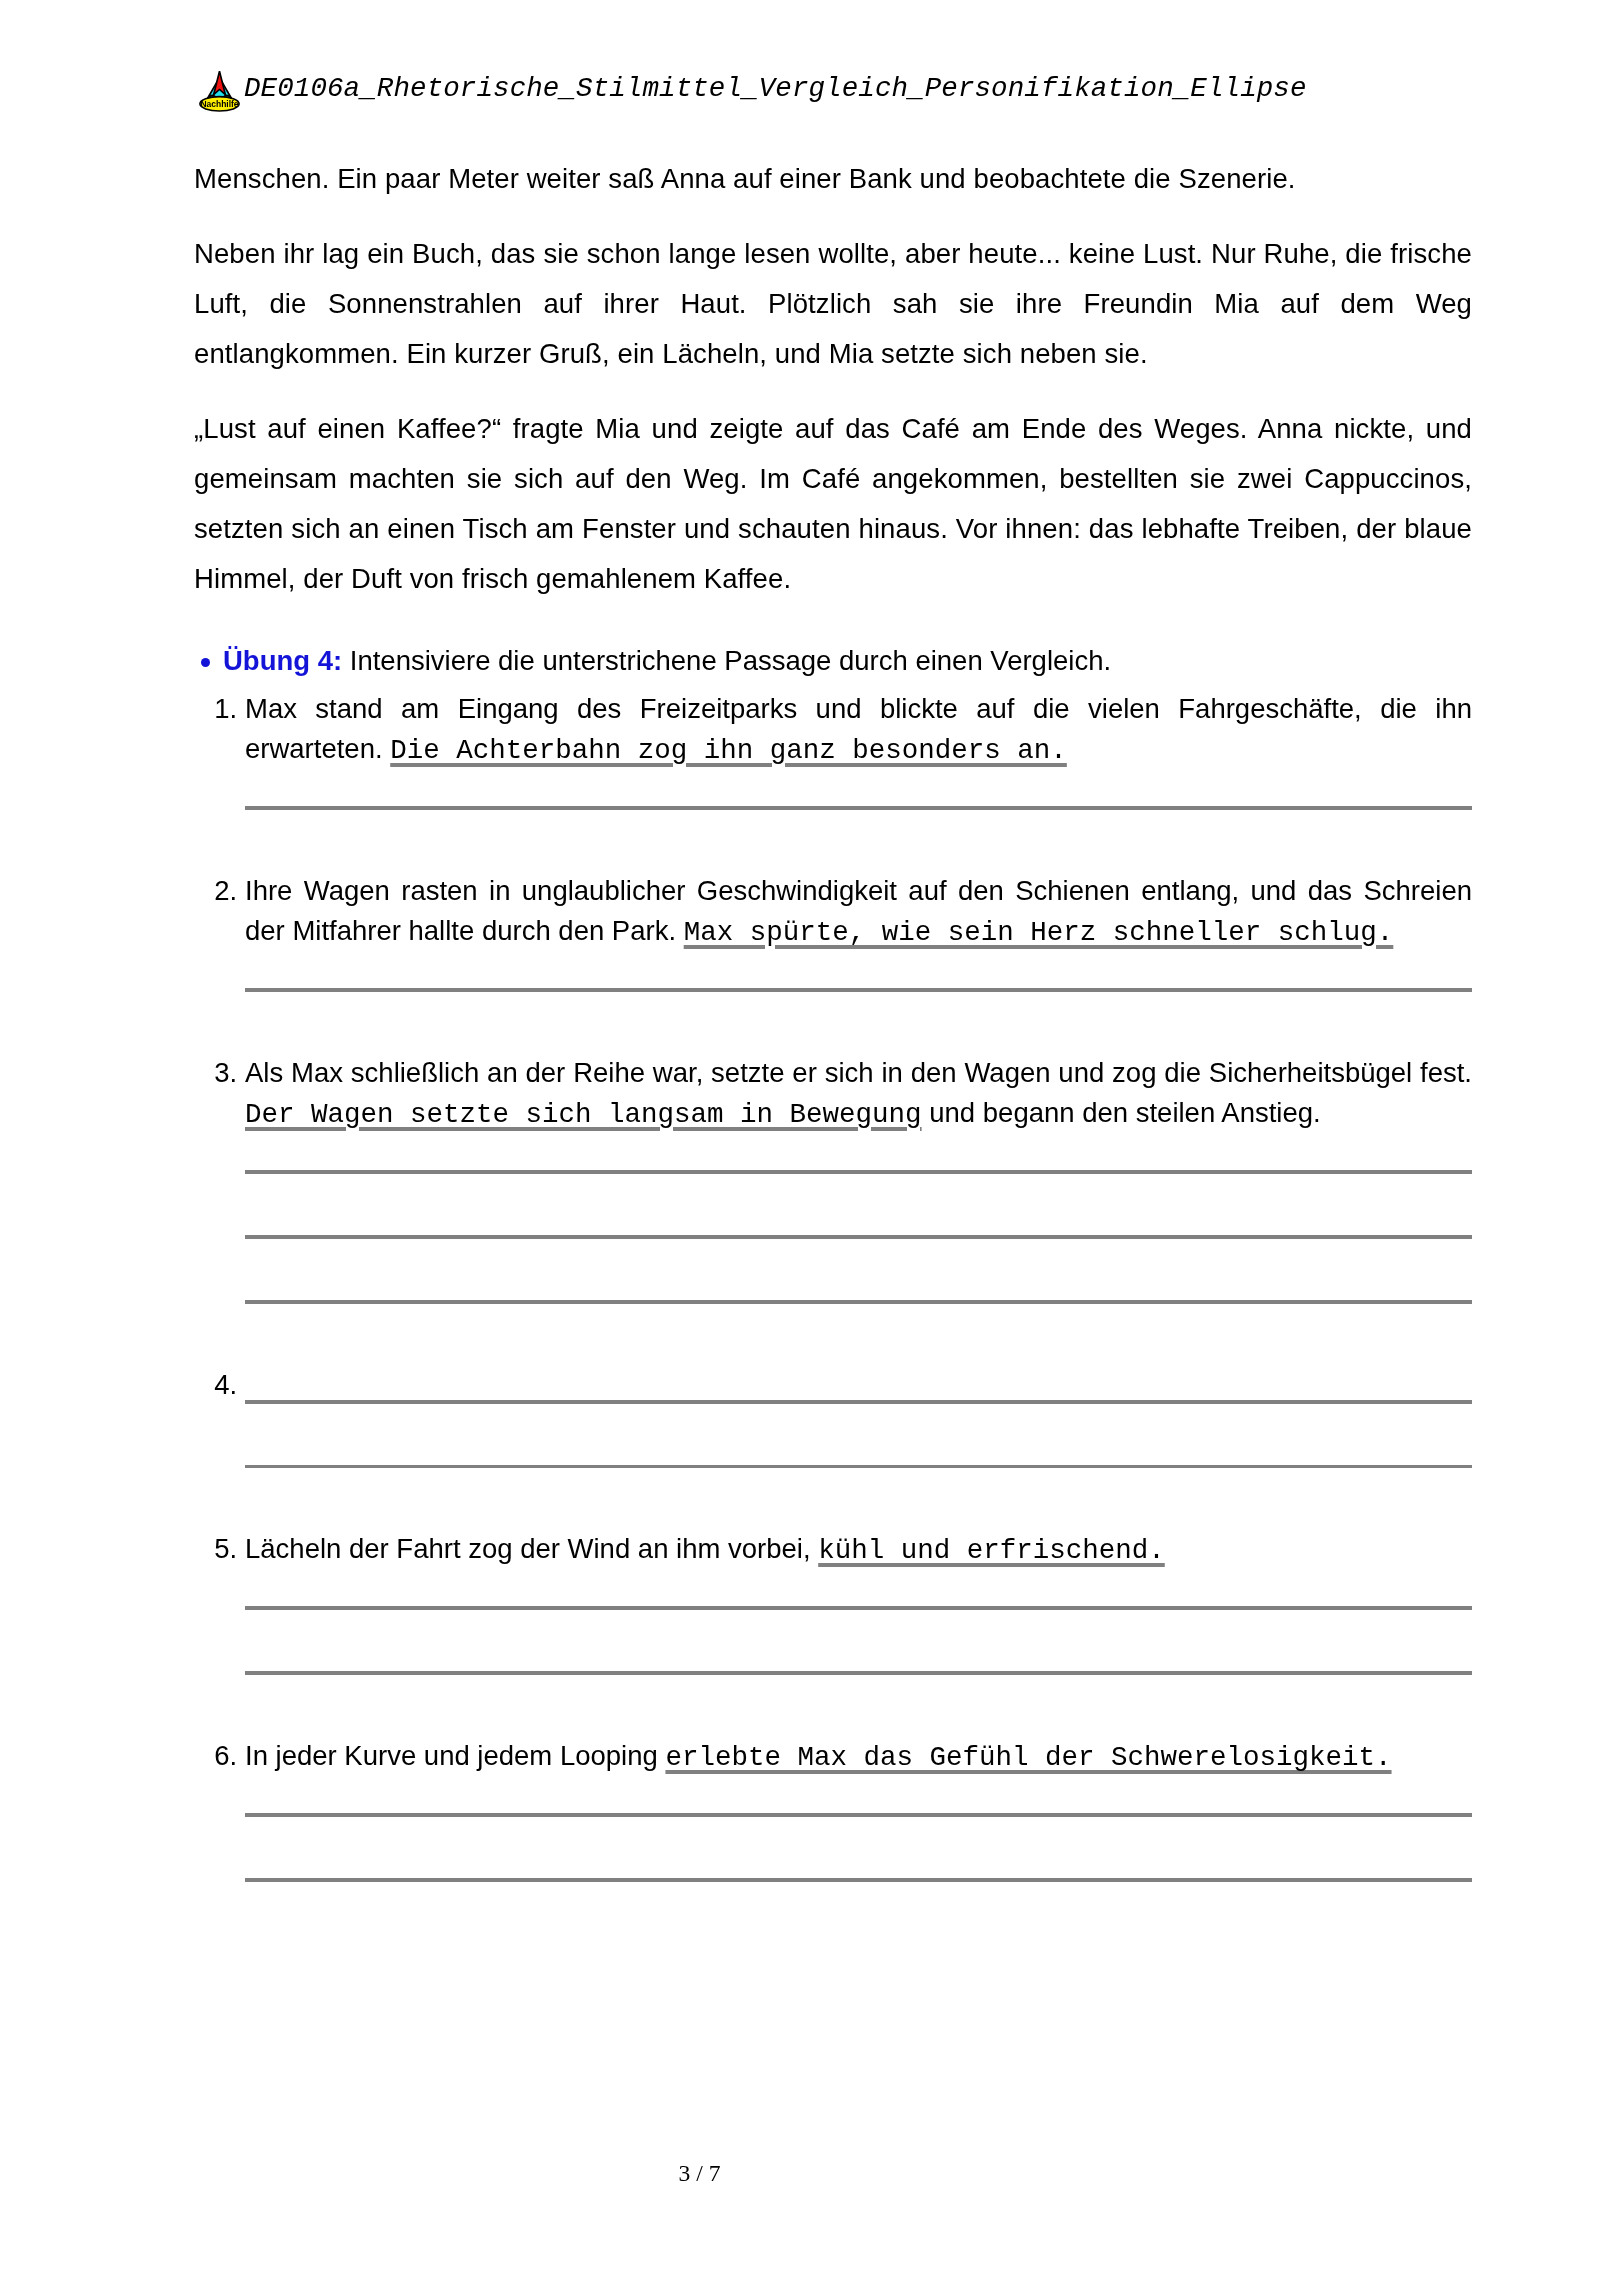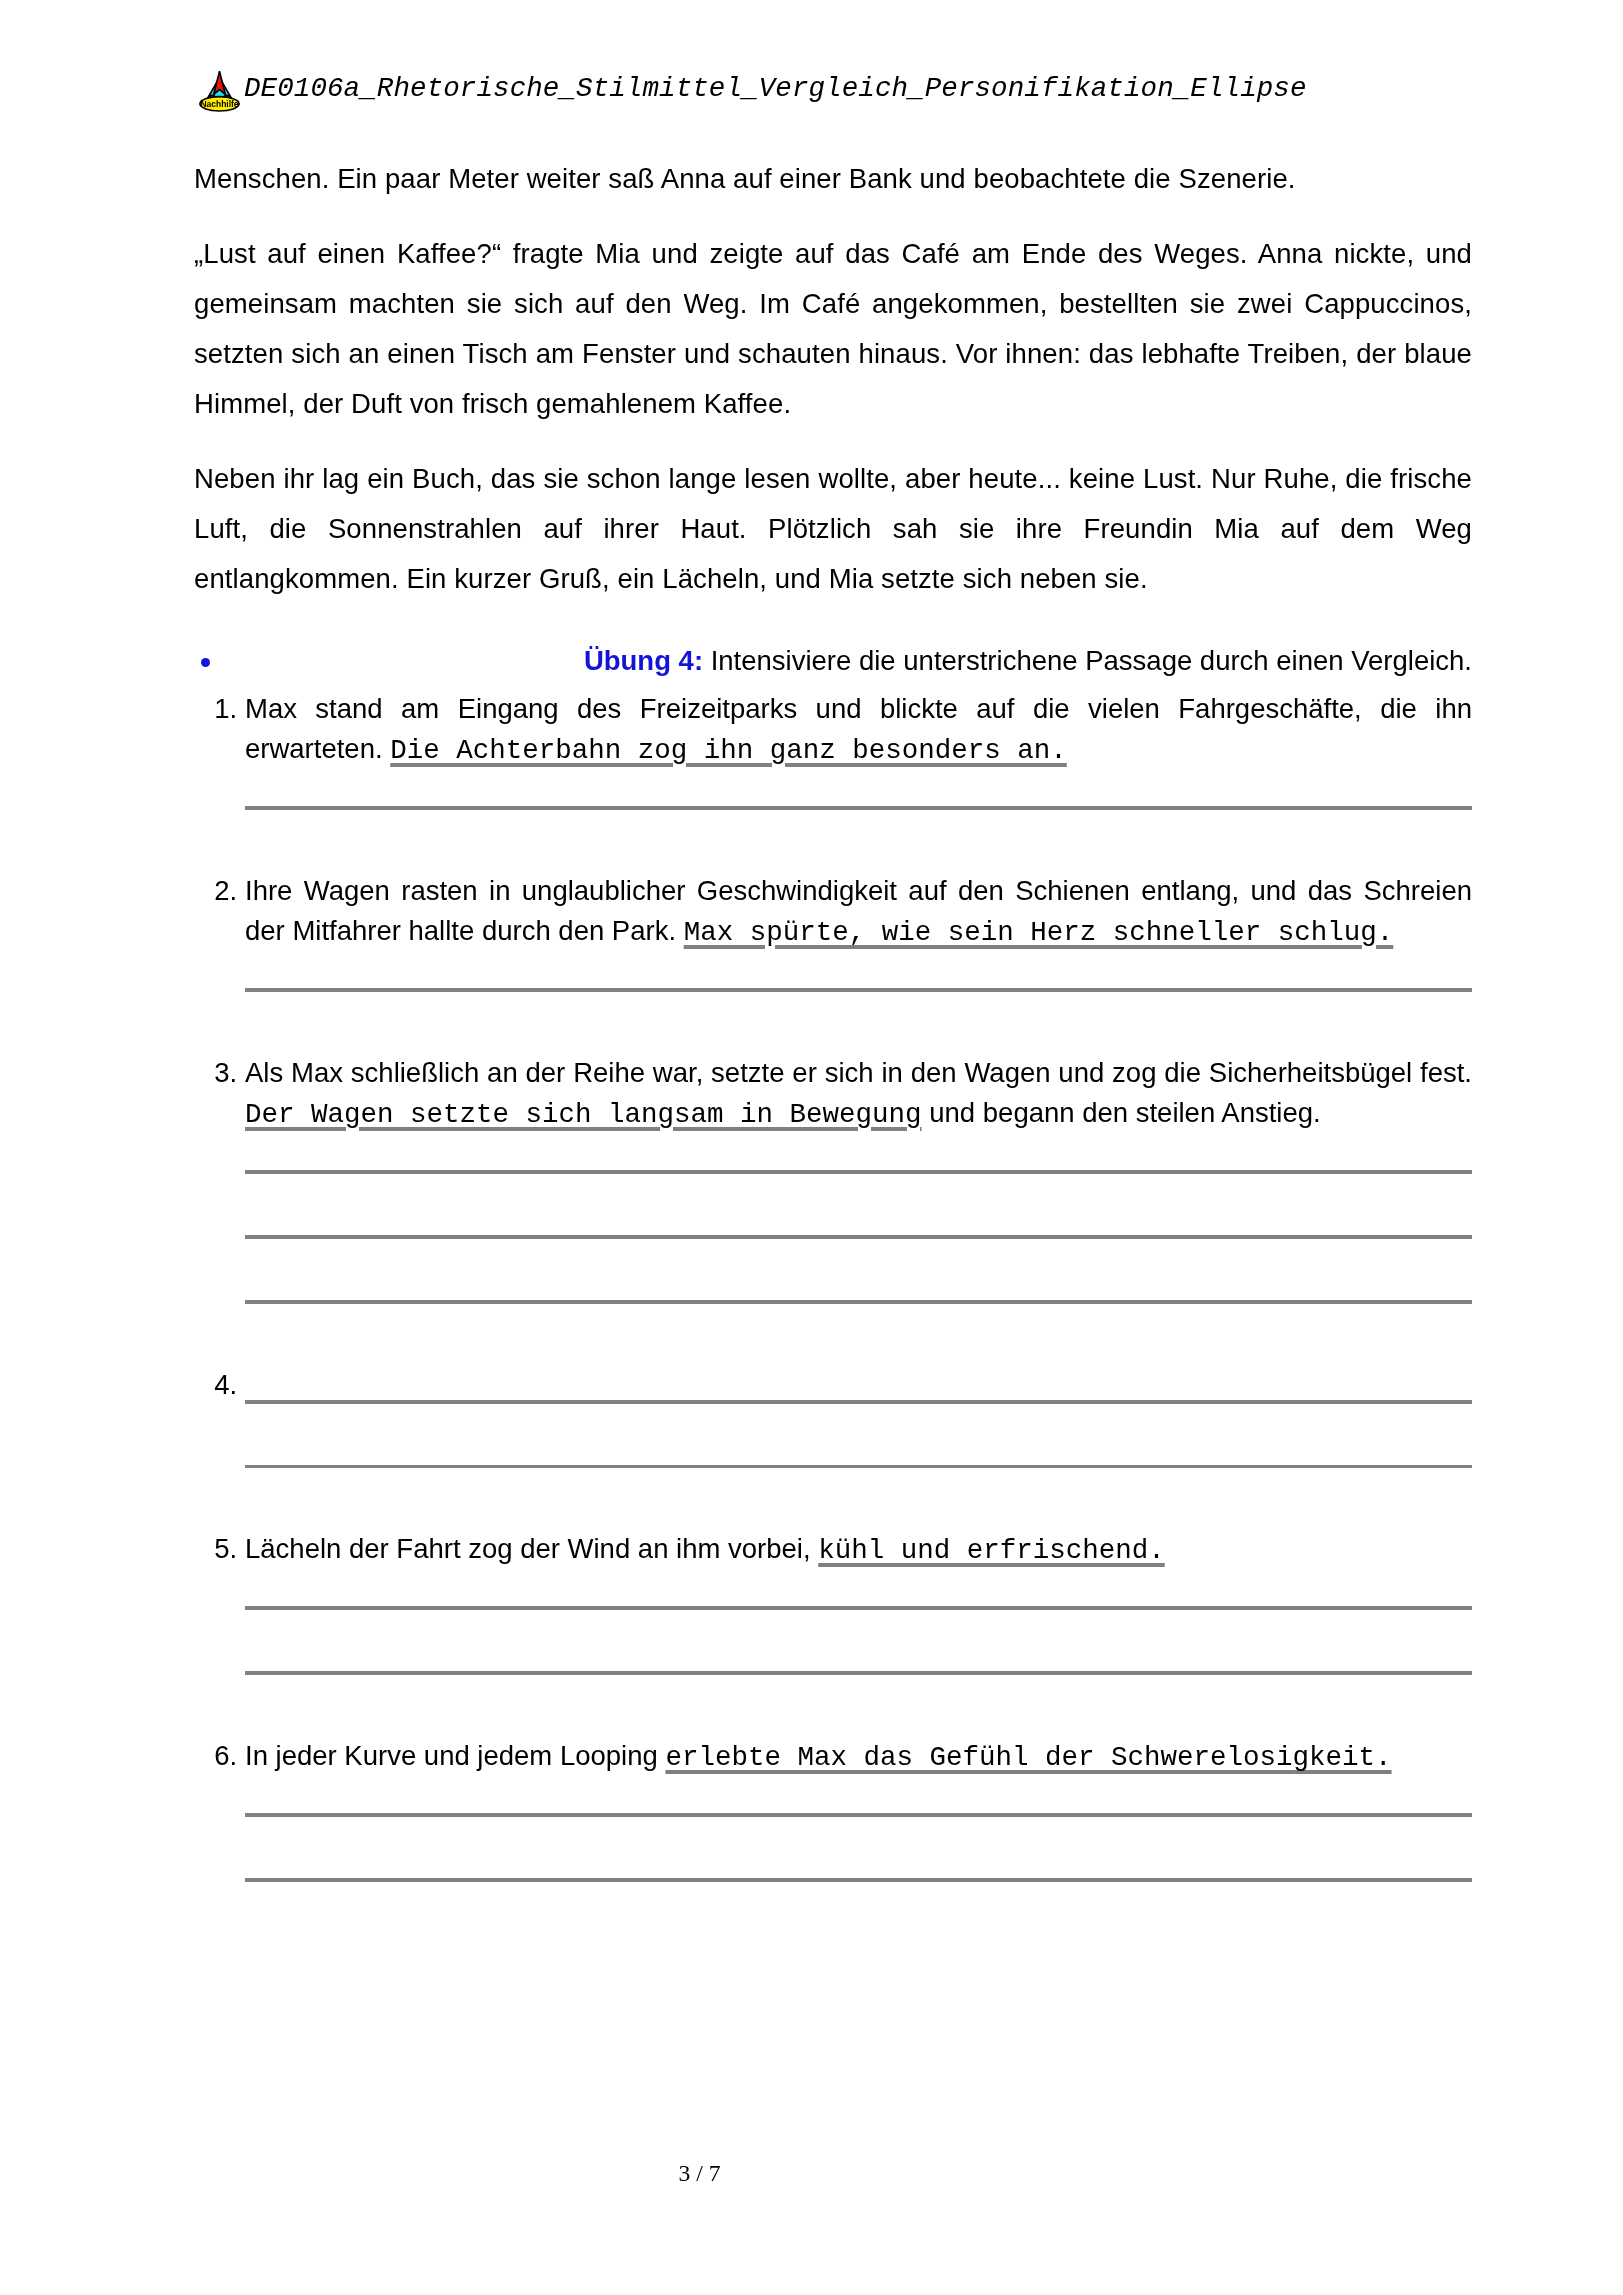"„Lust auf einen Kaffee?“ fragte" p.para { order: before "Neben ihr lag ein Buch," -> after "Neben ihr lag ein Buch," }
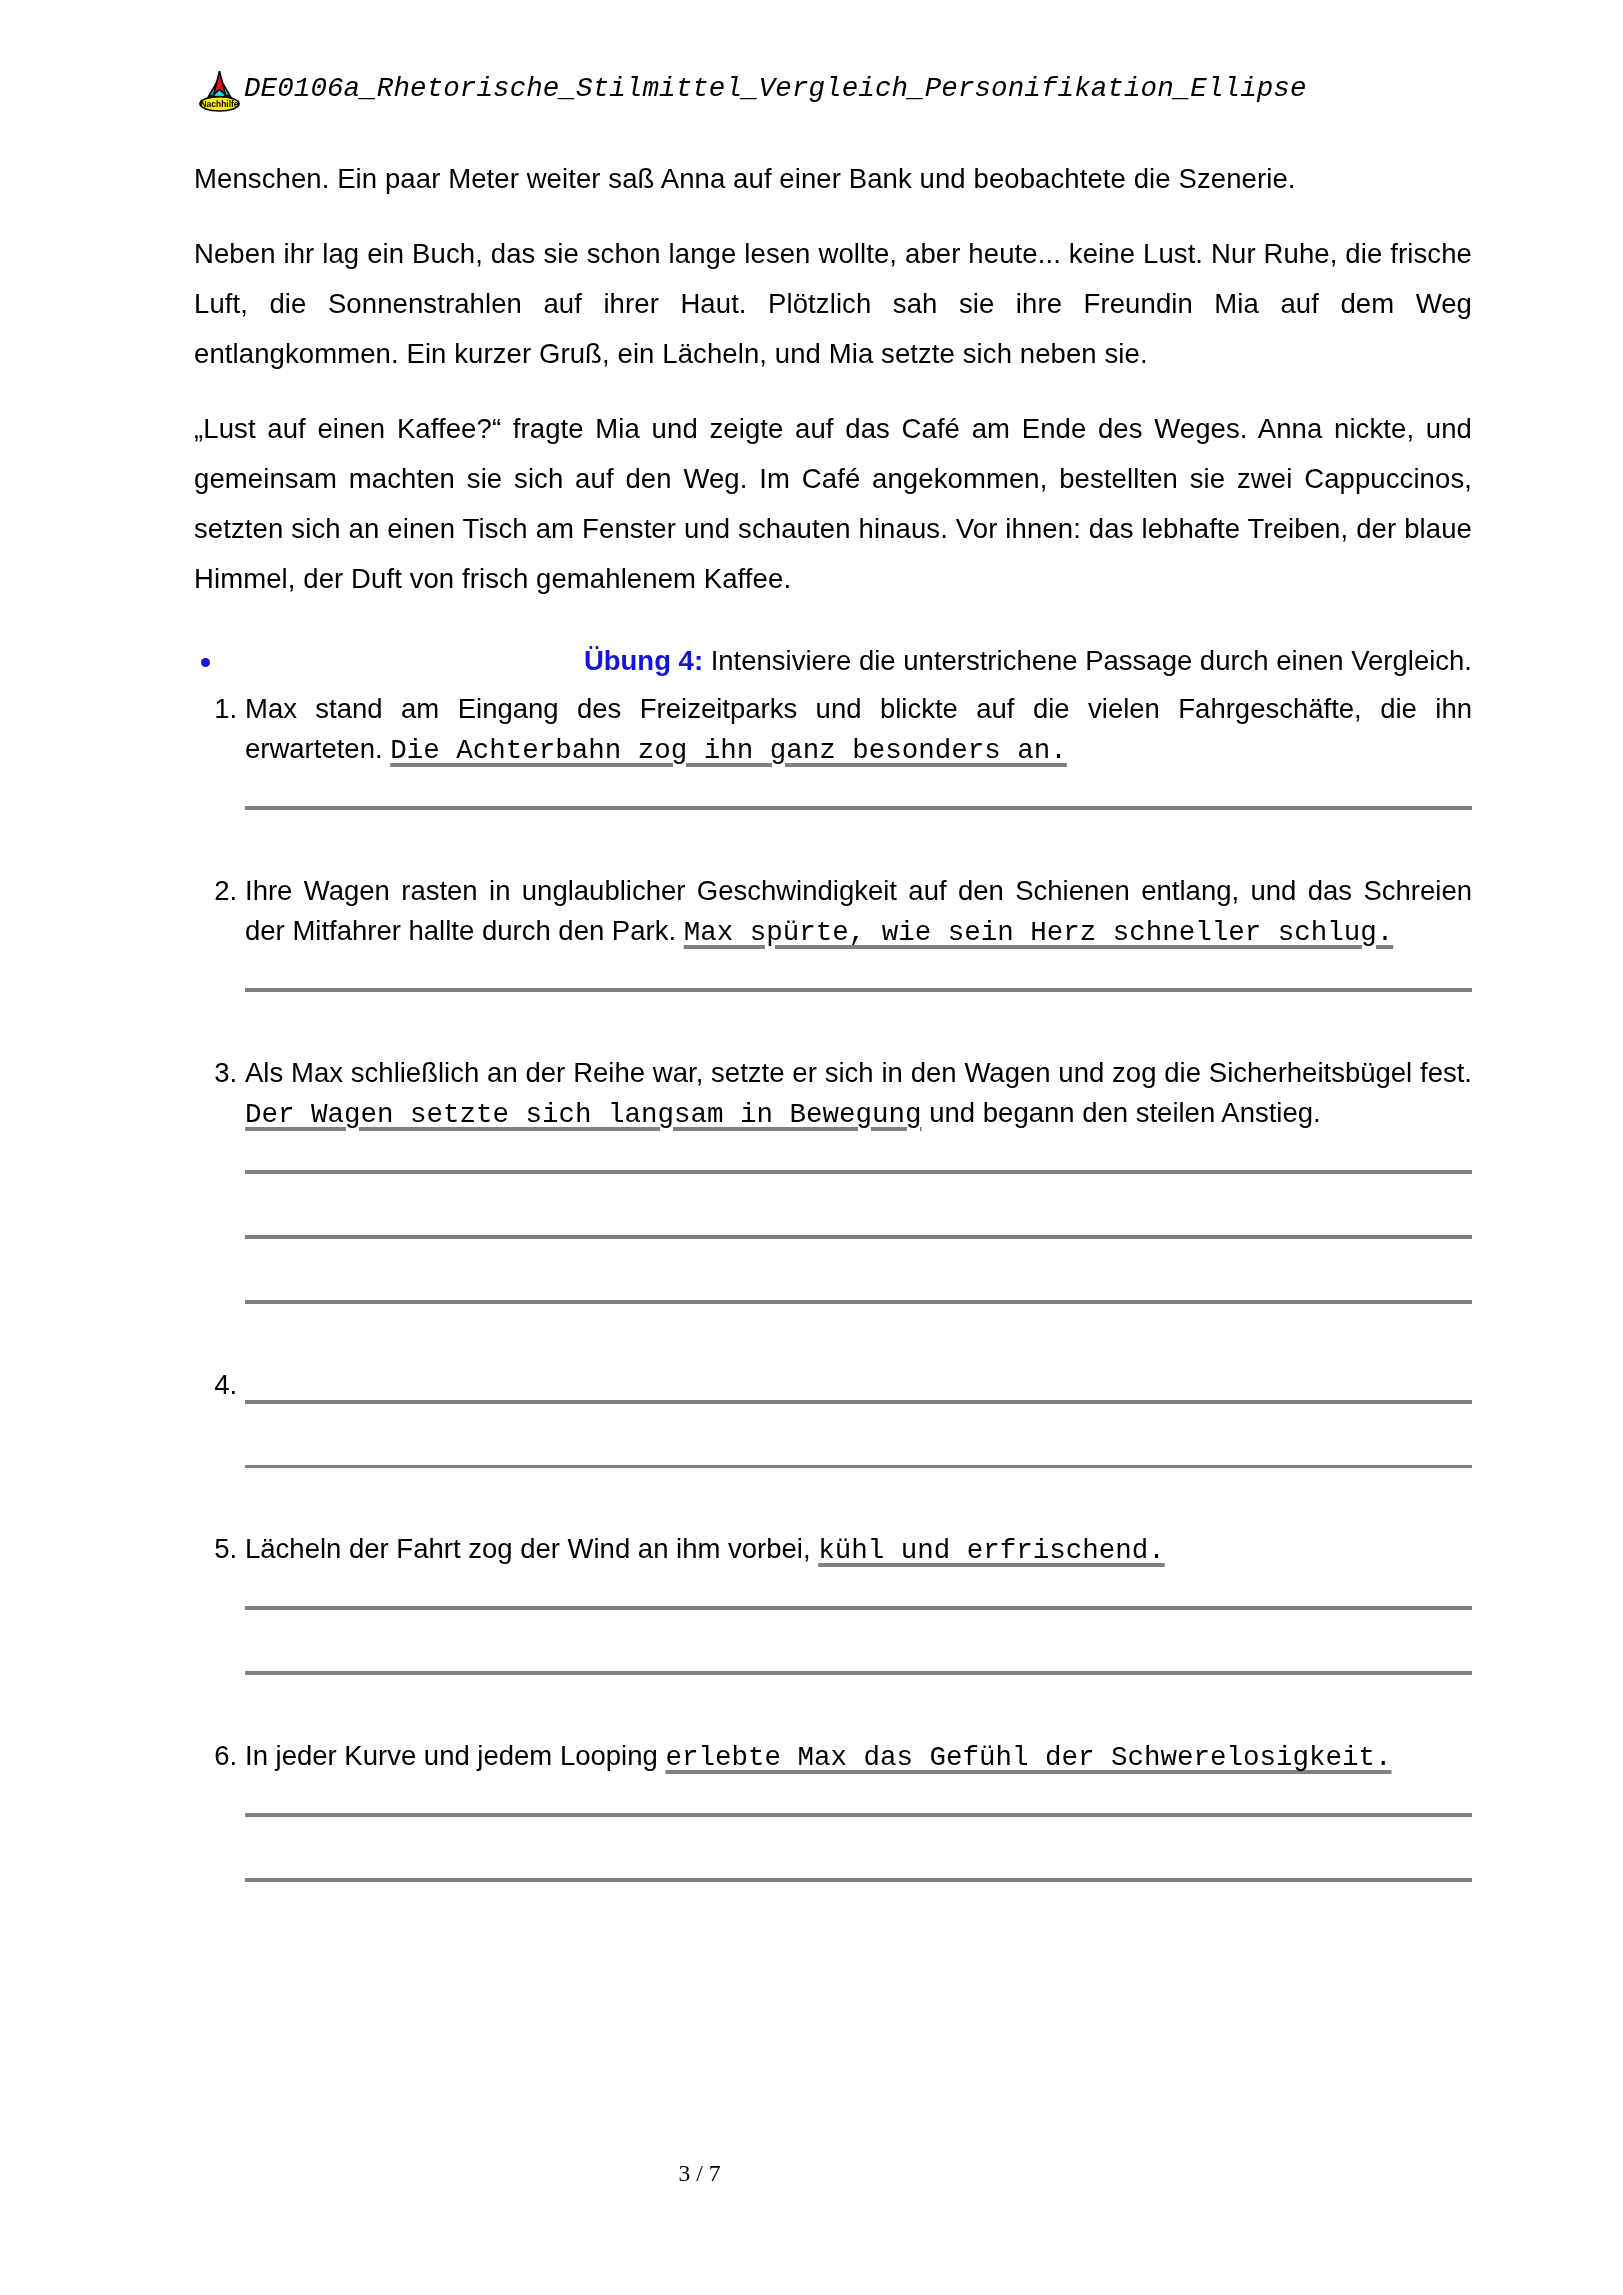"Übung 4: Intensiviere die unterstrichene" .exercise-heading { text-align: right -> none }
